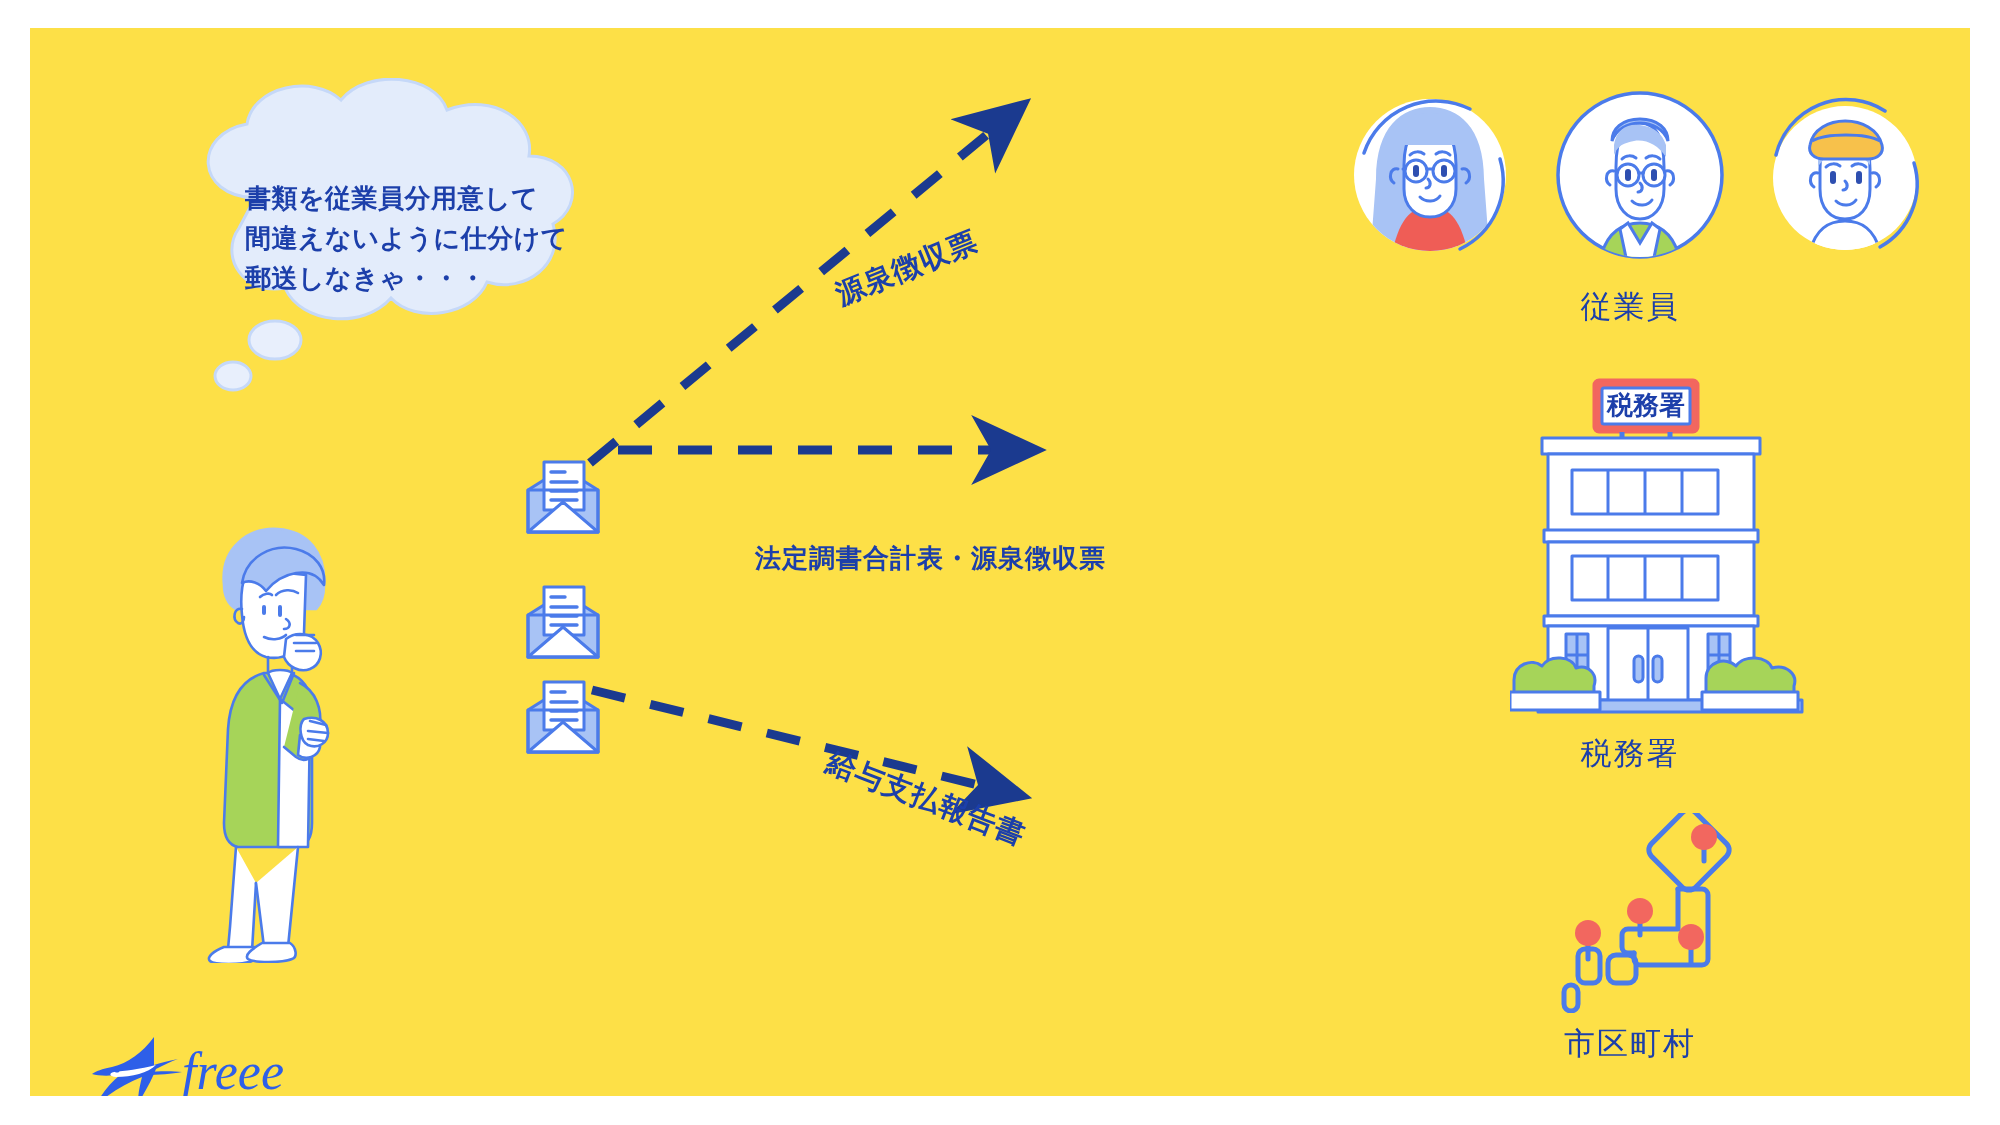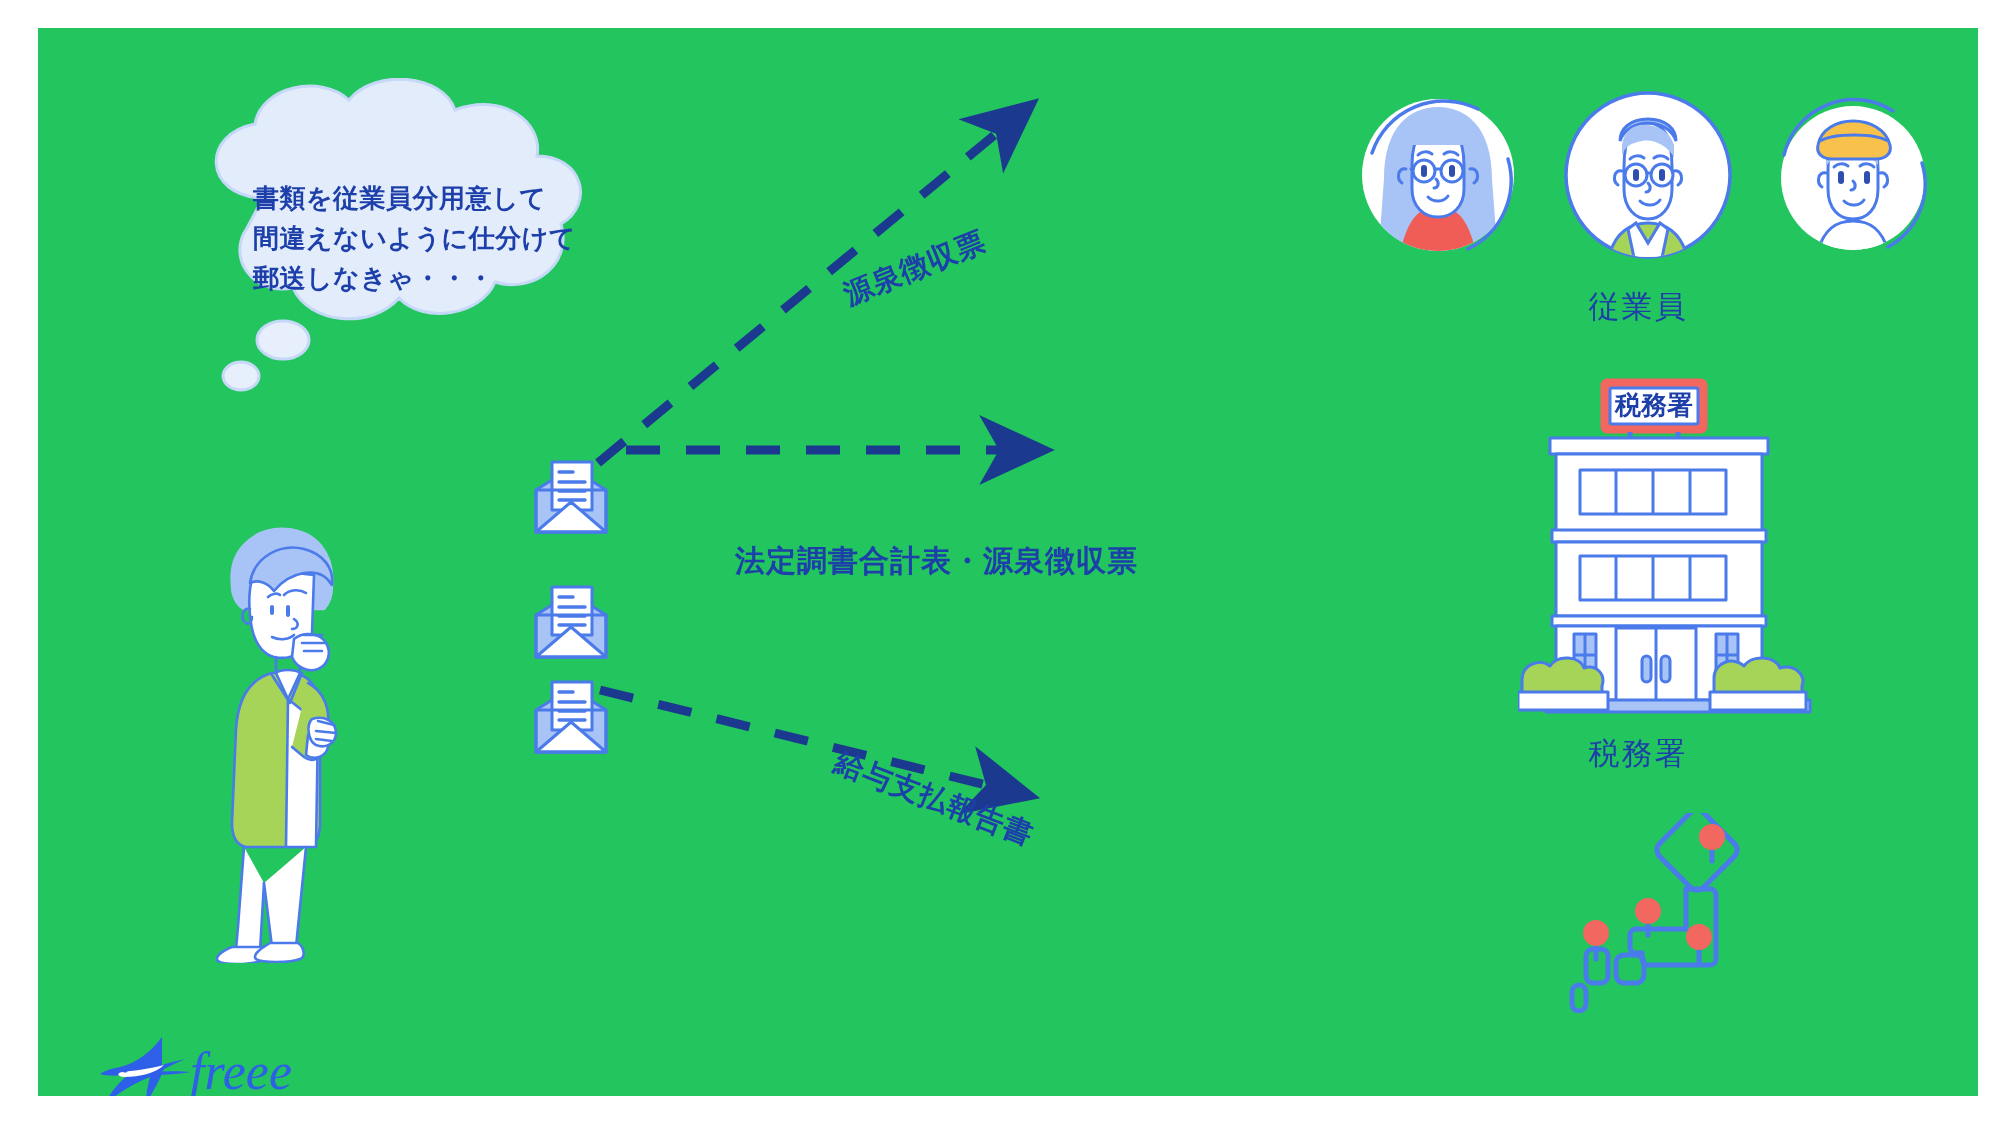"書類を従業員分用意して" #panel { background: #22c55e -> #fde047; margin-left: 8px -> none }
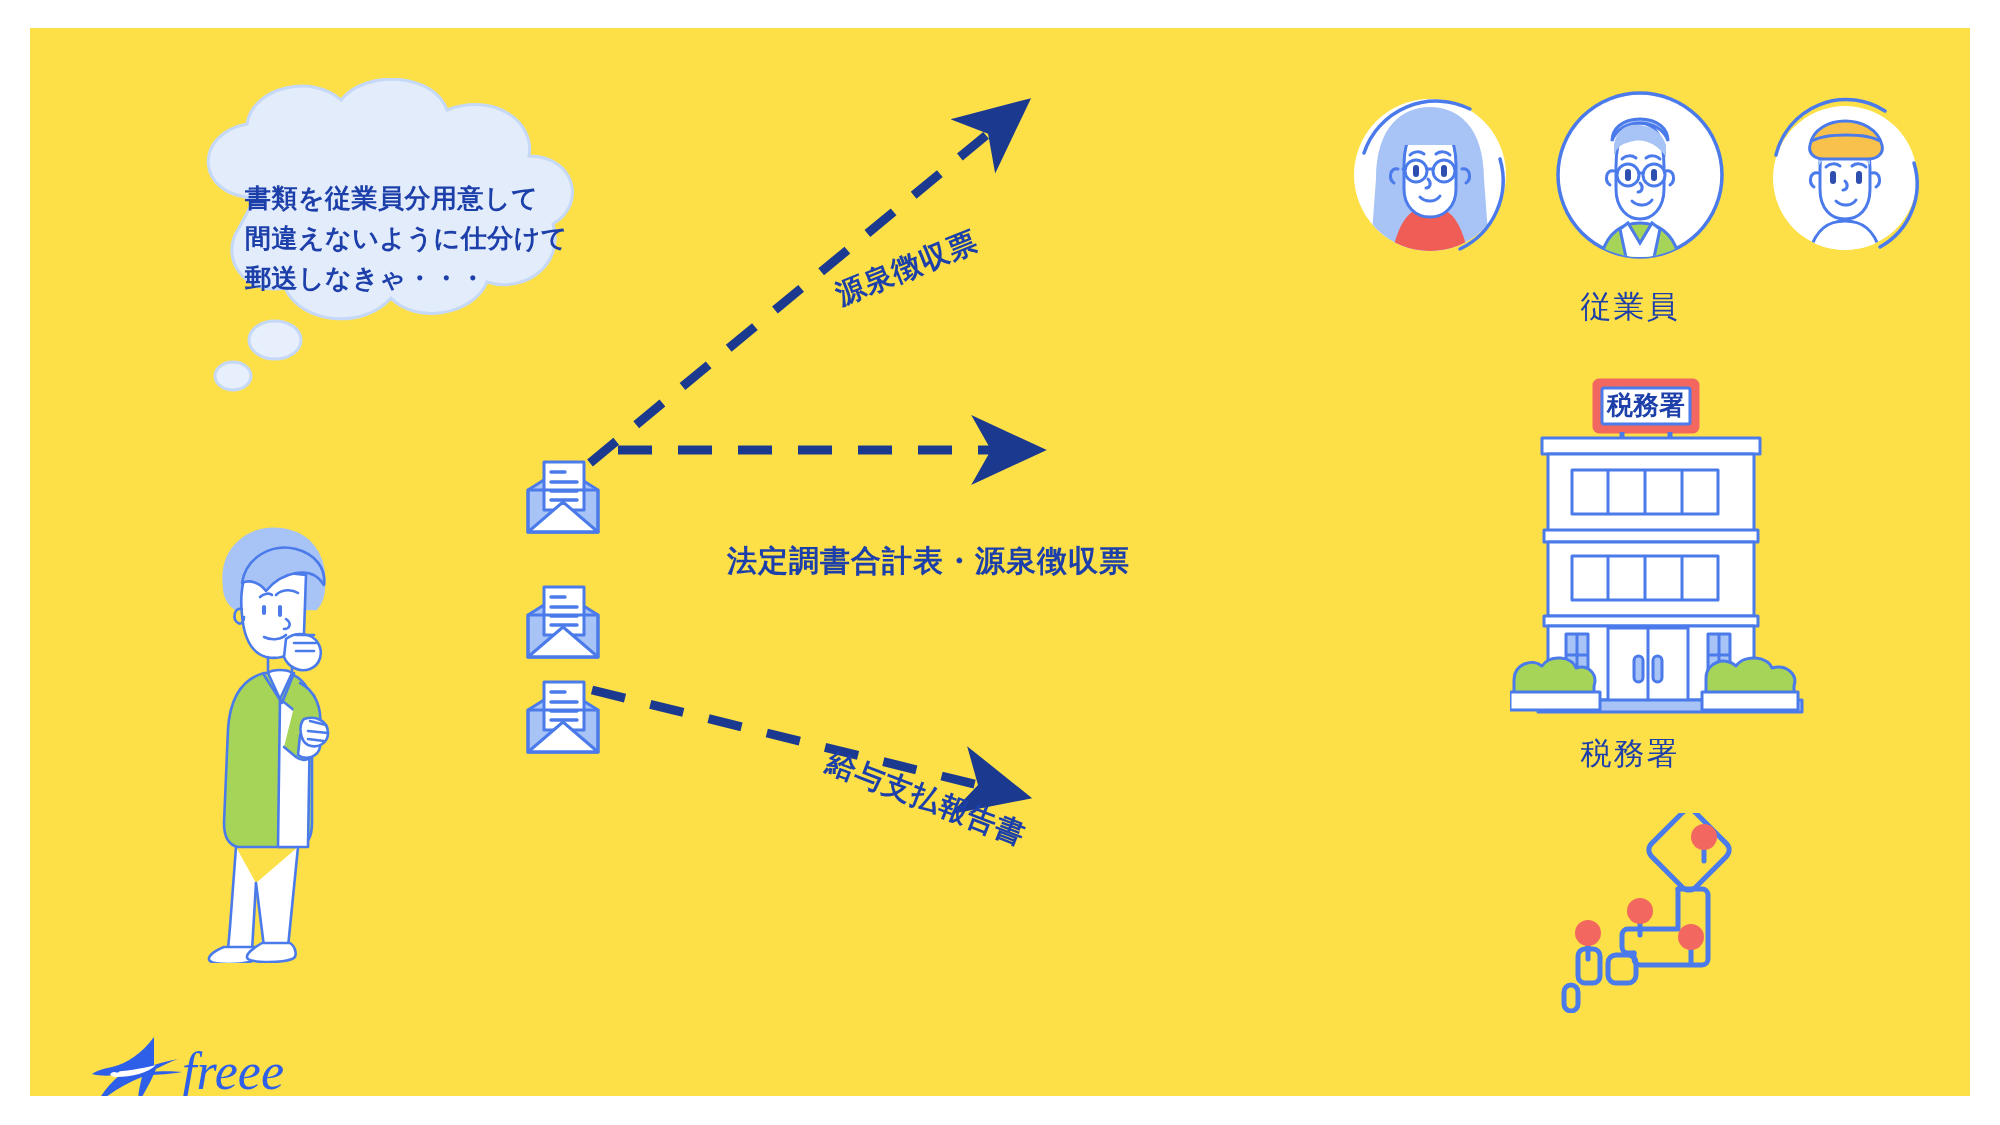"法定調書合計表・源泉徴収票" #label-2 { font-size: 30px -> 26px; left: 697px -> 725px }
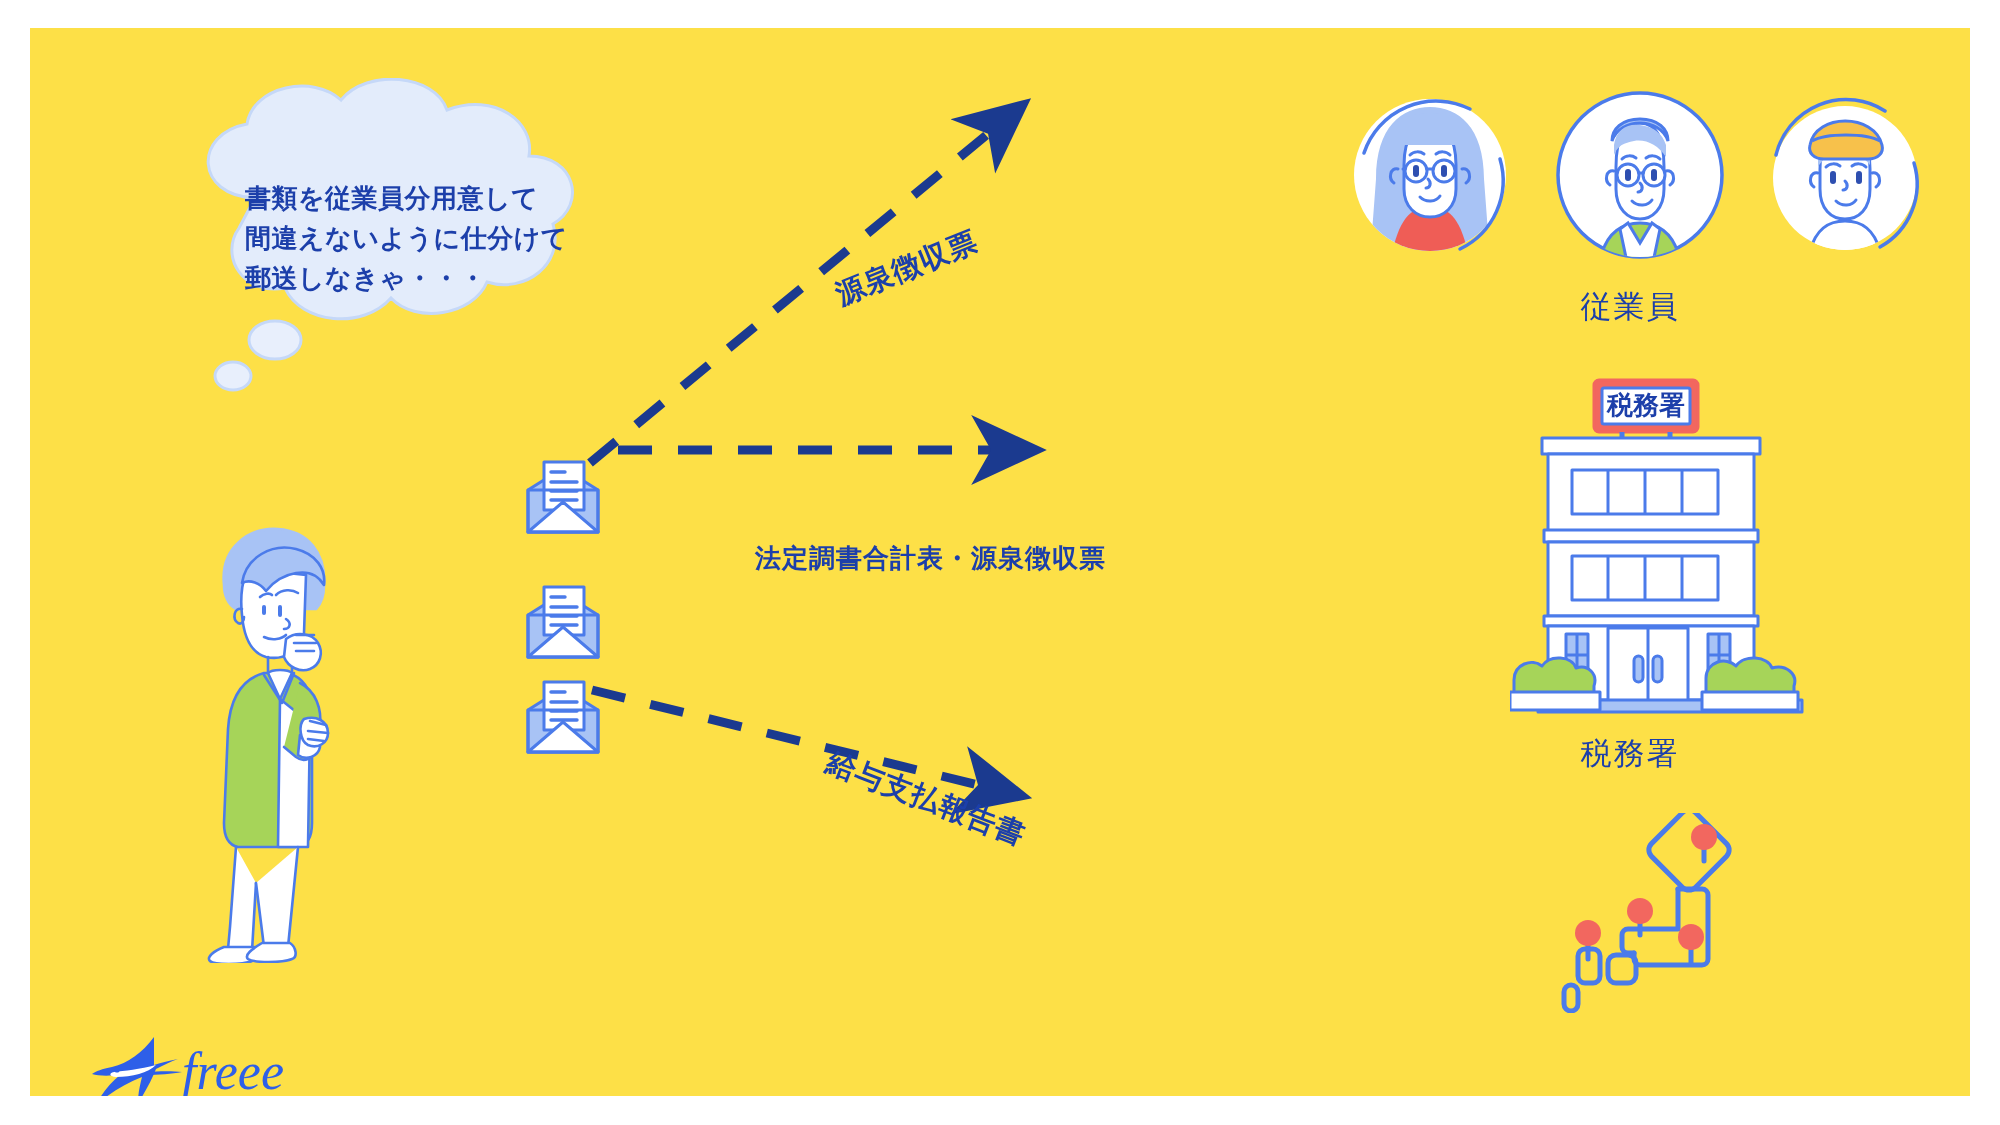"市区町村" div.abs { html: none -> <div>市区町村</div> }
